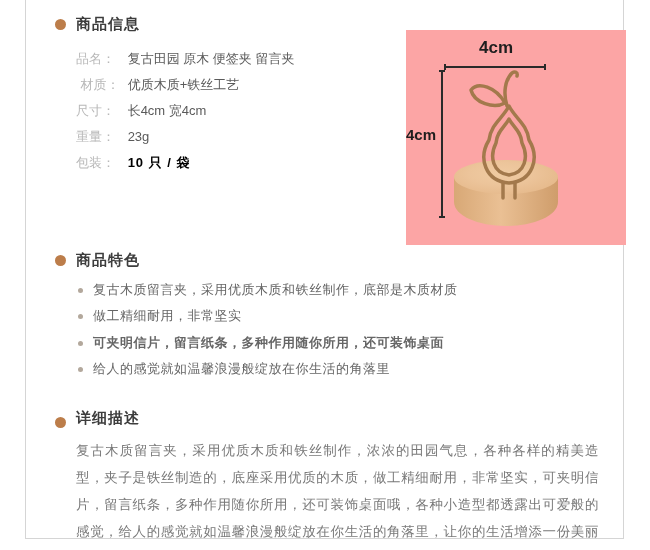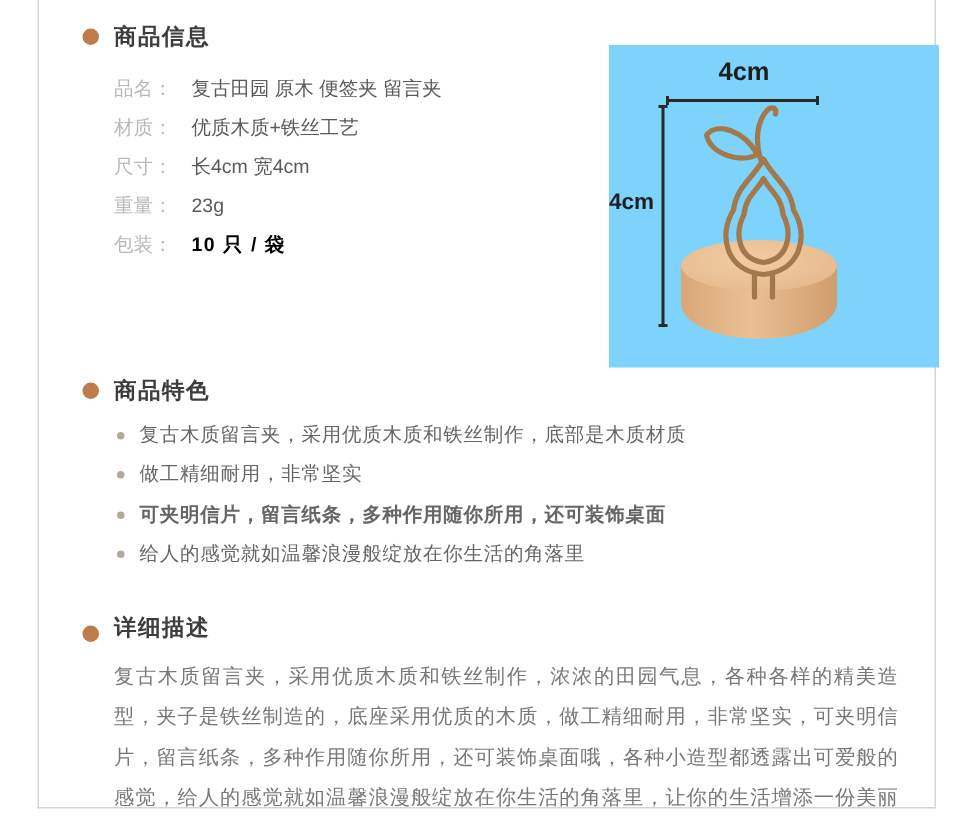"4cm" .photo { background: #7dd3fc -> #fca5a5 }
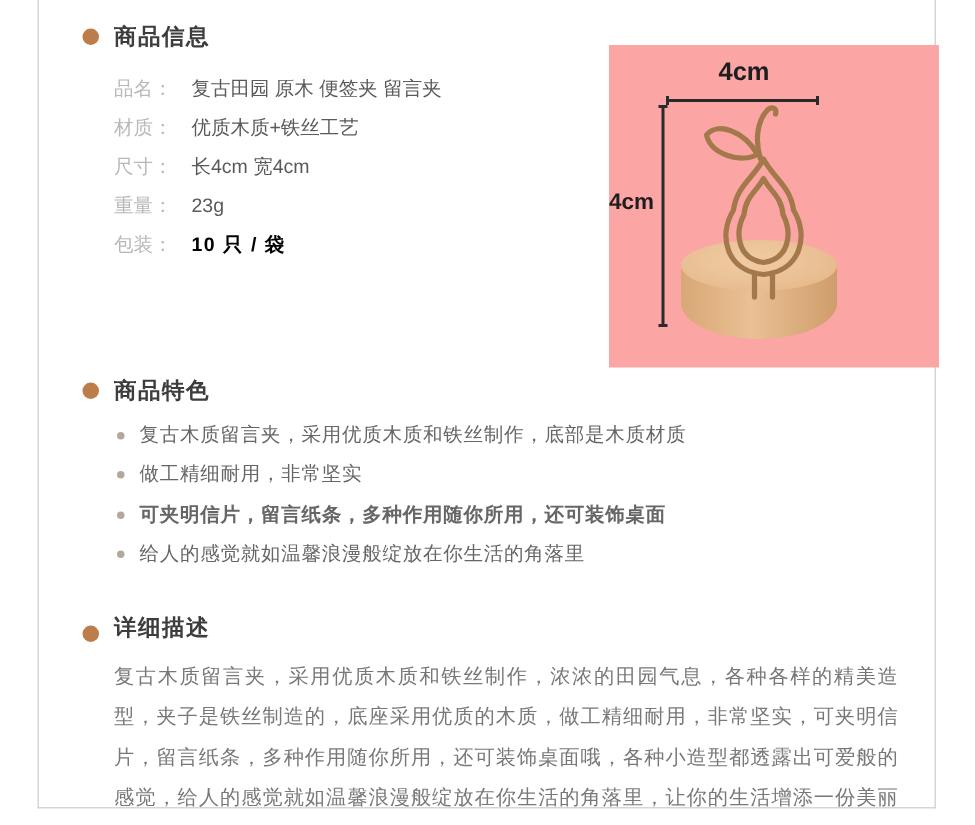"材质： 优质木质+铁丝工艺" div.info-row { text-align: none -> center }
